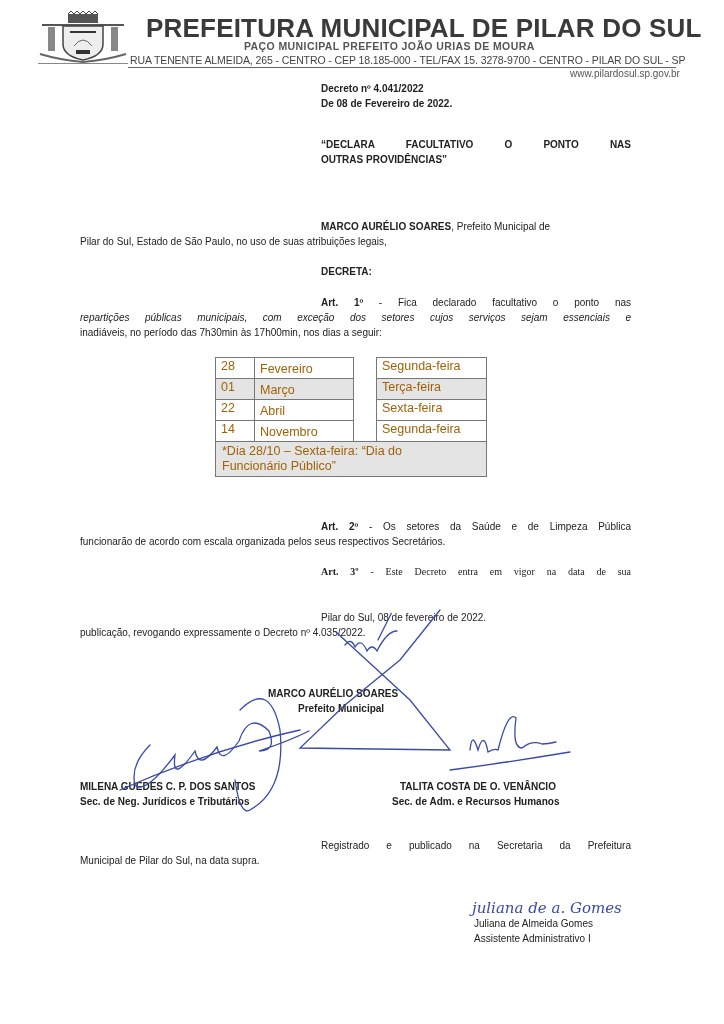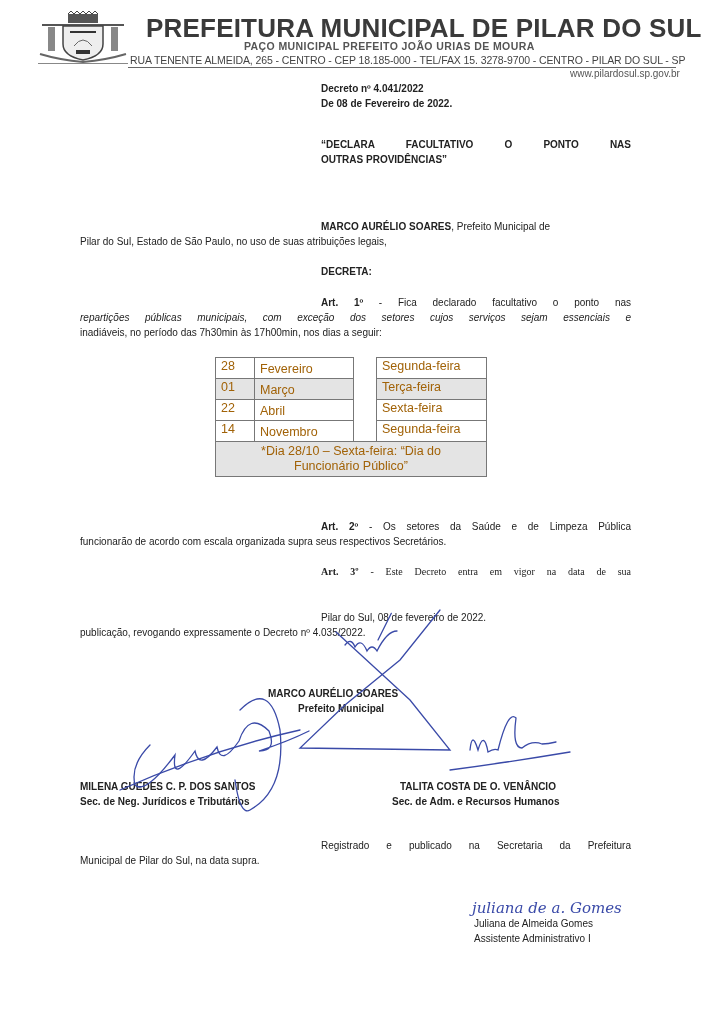"*Dia 28/10 – Sexta-feira: “Dia" #holiday-table td.note { padding: 2px 16px -> 2px 6px; text-align: center -> none }
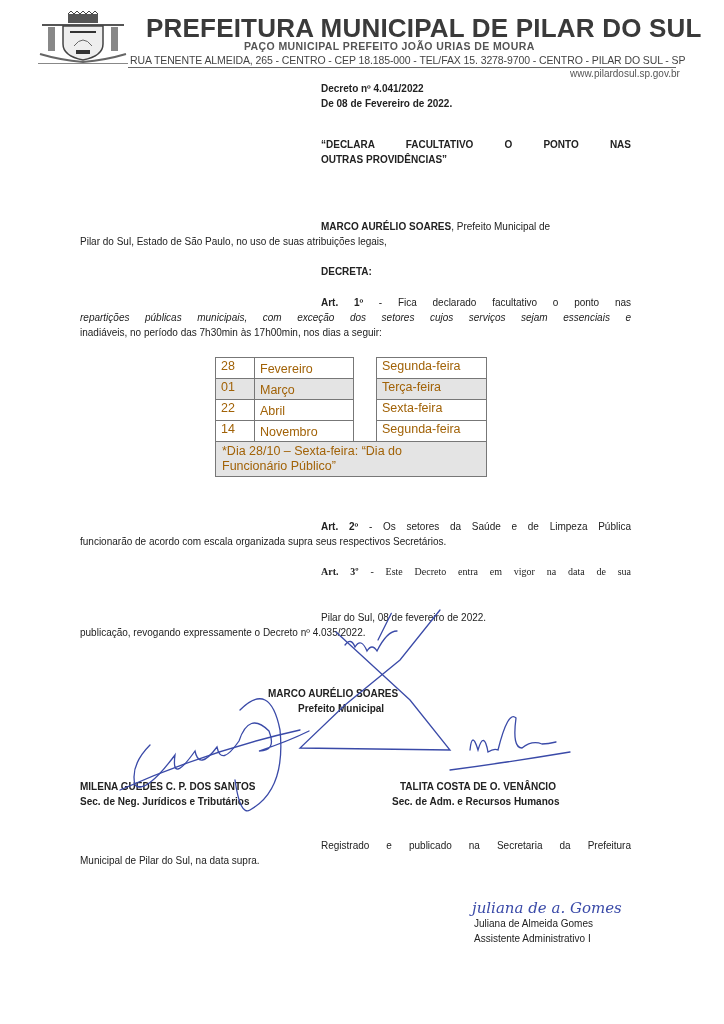"funcionarão de acordo com escala" div.abs { text: supra -> pelos }
